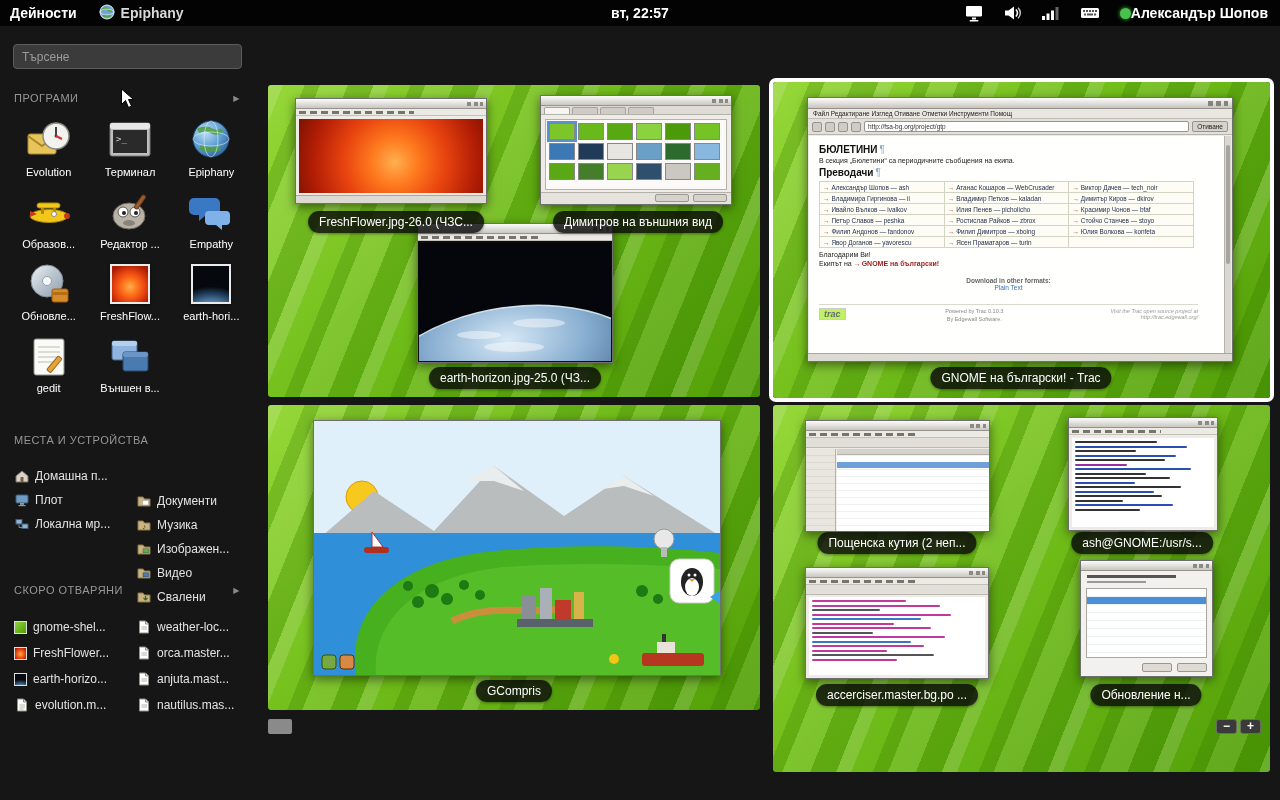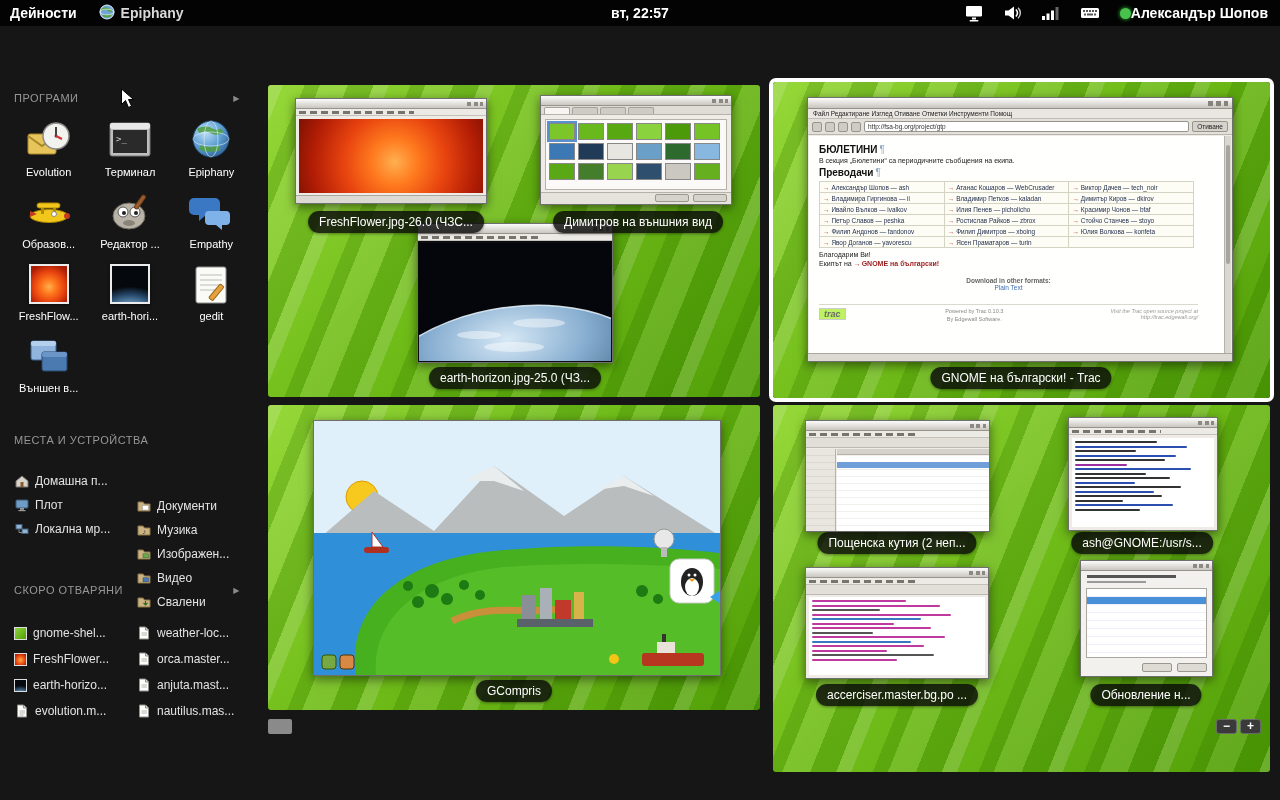"Търсене" input { html: none -> <input> }
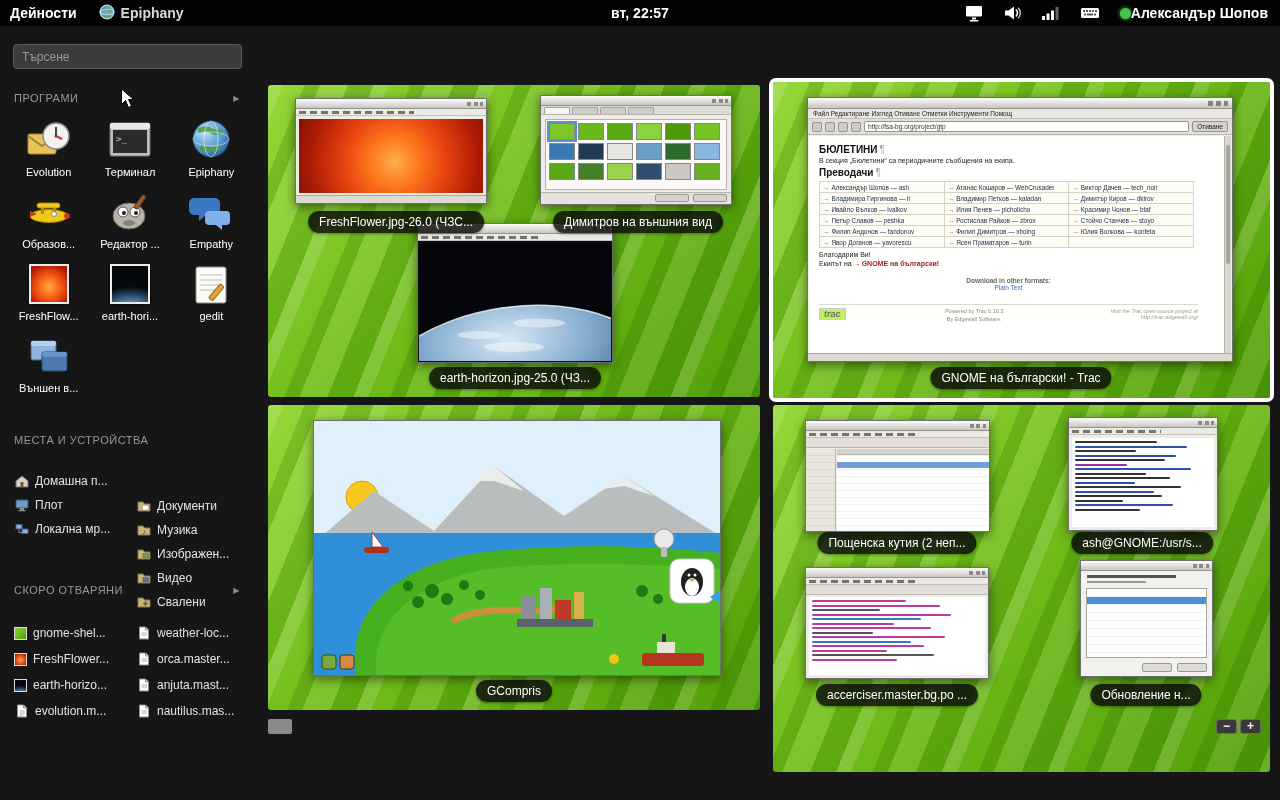"Обновле..." div.app { html: none -> <div> <span> <svg> <defs> <linearGradient> <stop></stop> <stop></stop> <stop></stop> </linearGradient> </defs> <circle></circle> <circle></circle> <rect></rect> <rect></rect> </svg> </span> <span>Обновле...</span> </div> }
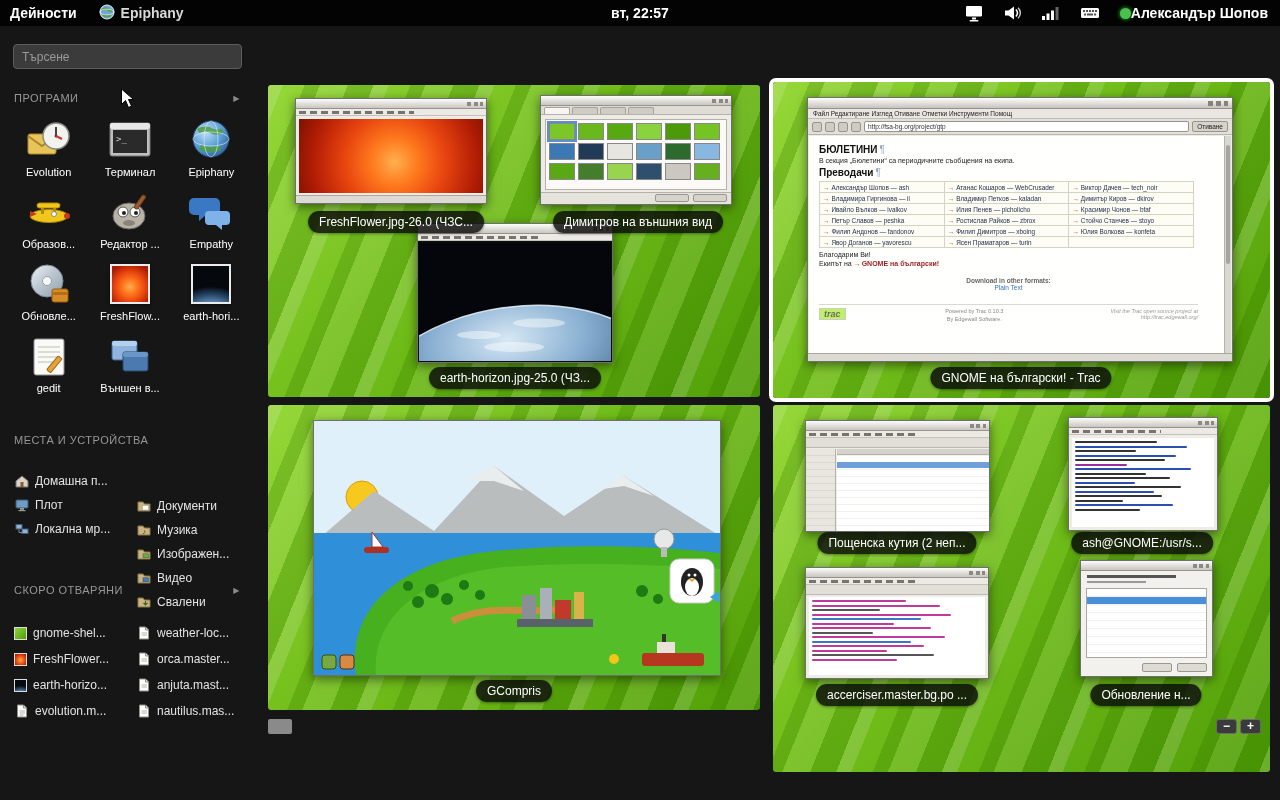"Домашна п..." .pl-item { align-items: flex-end -> center }
